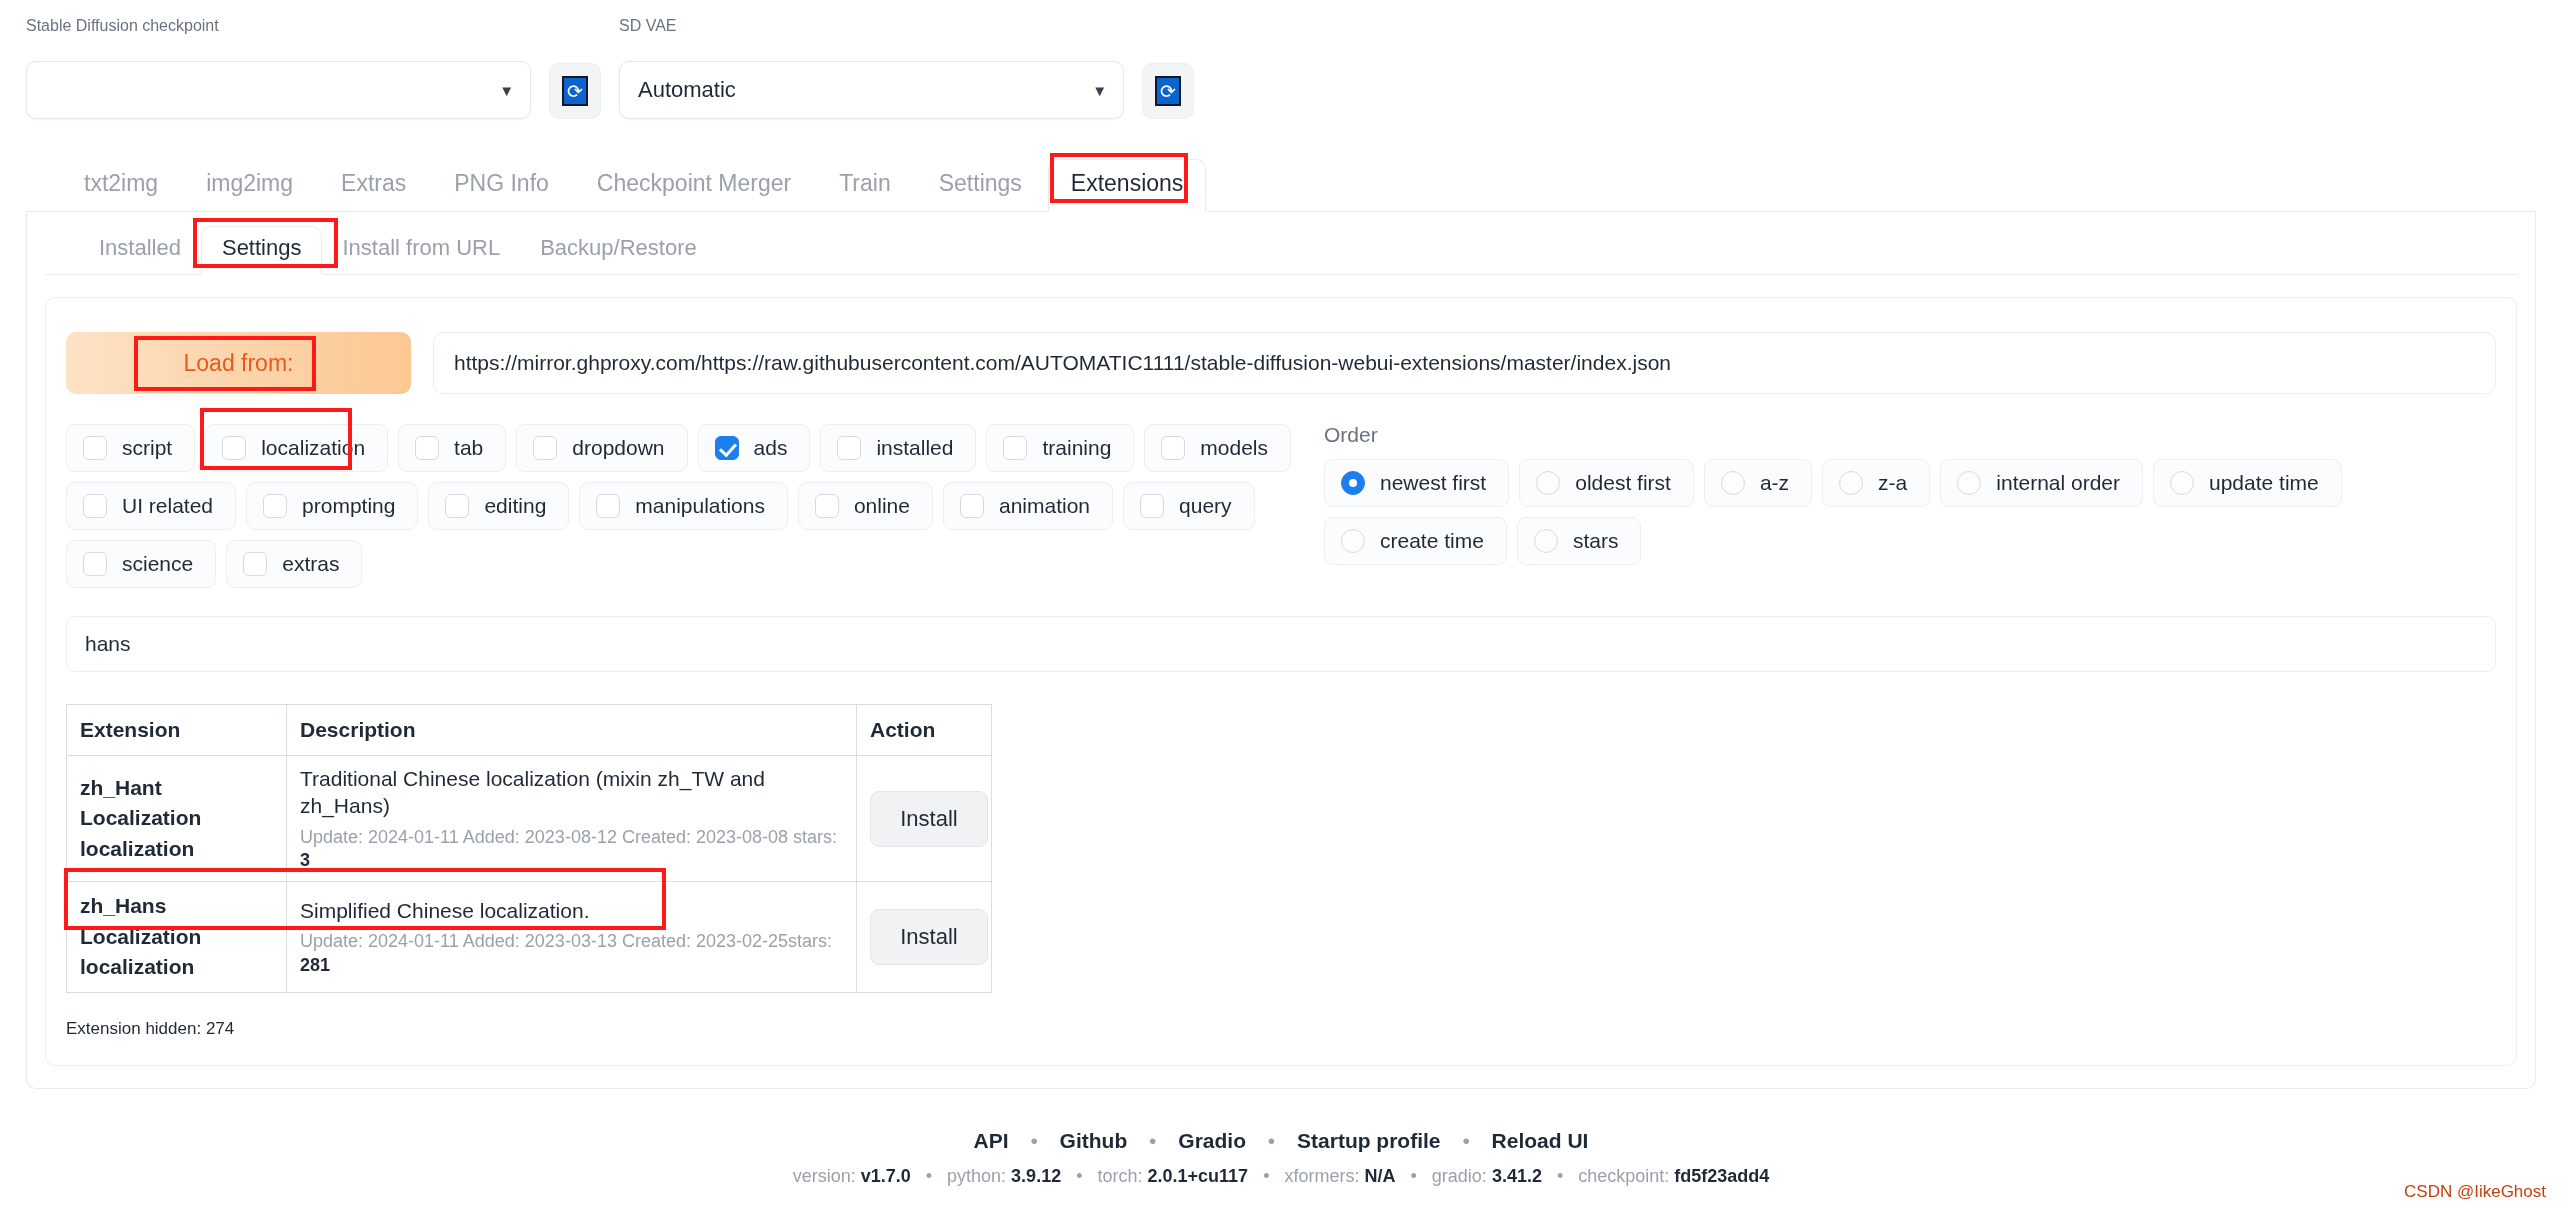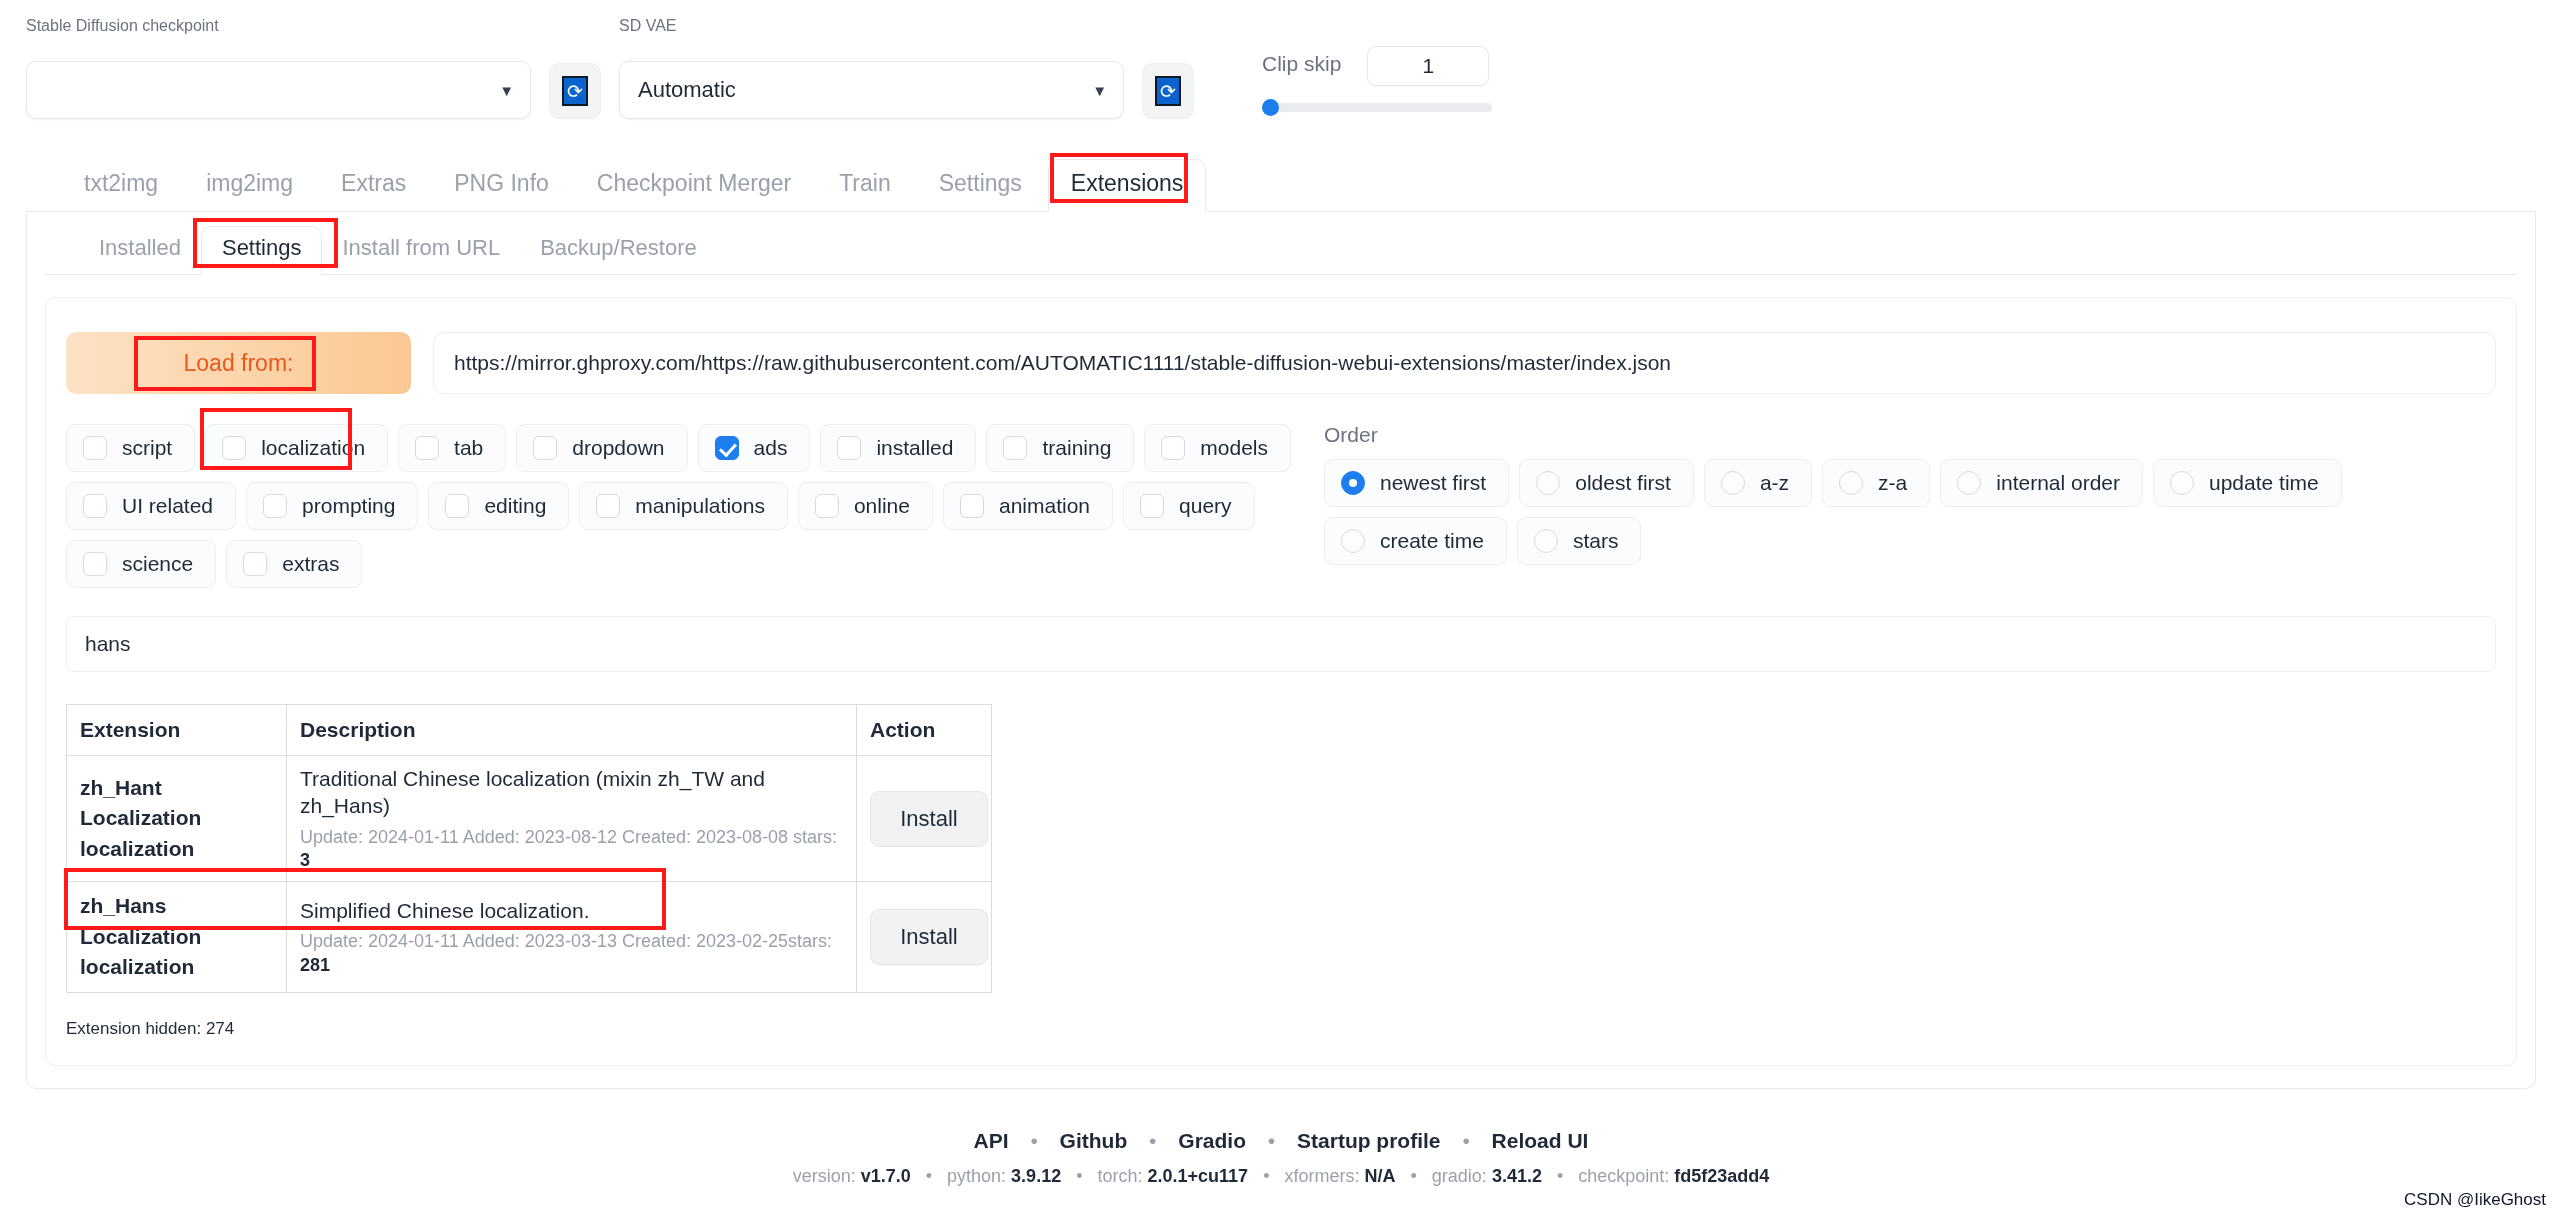"Clip skip" div.clip-block { html: <div> <div> <div>Clip skip</div> <div>1</div> </div> <div> <div></div> <div></div> </div> </div> -> none }
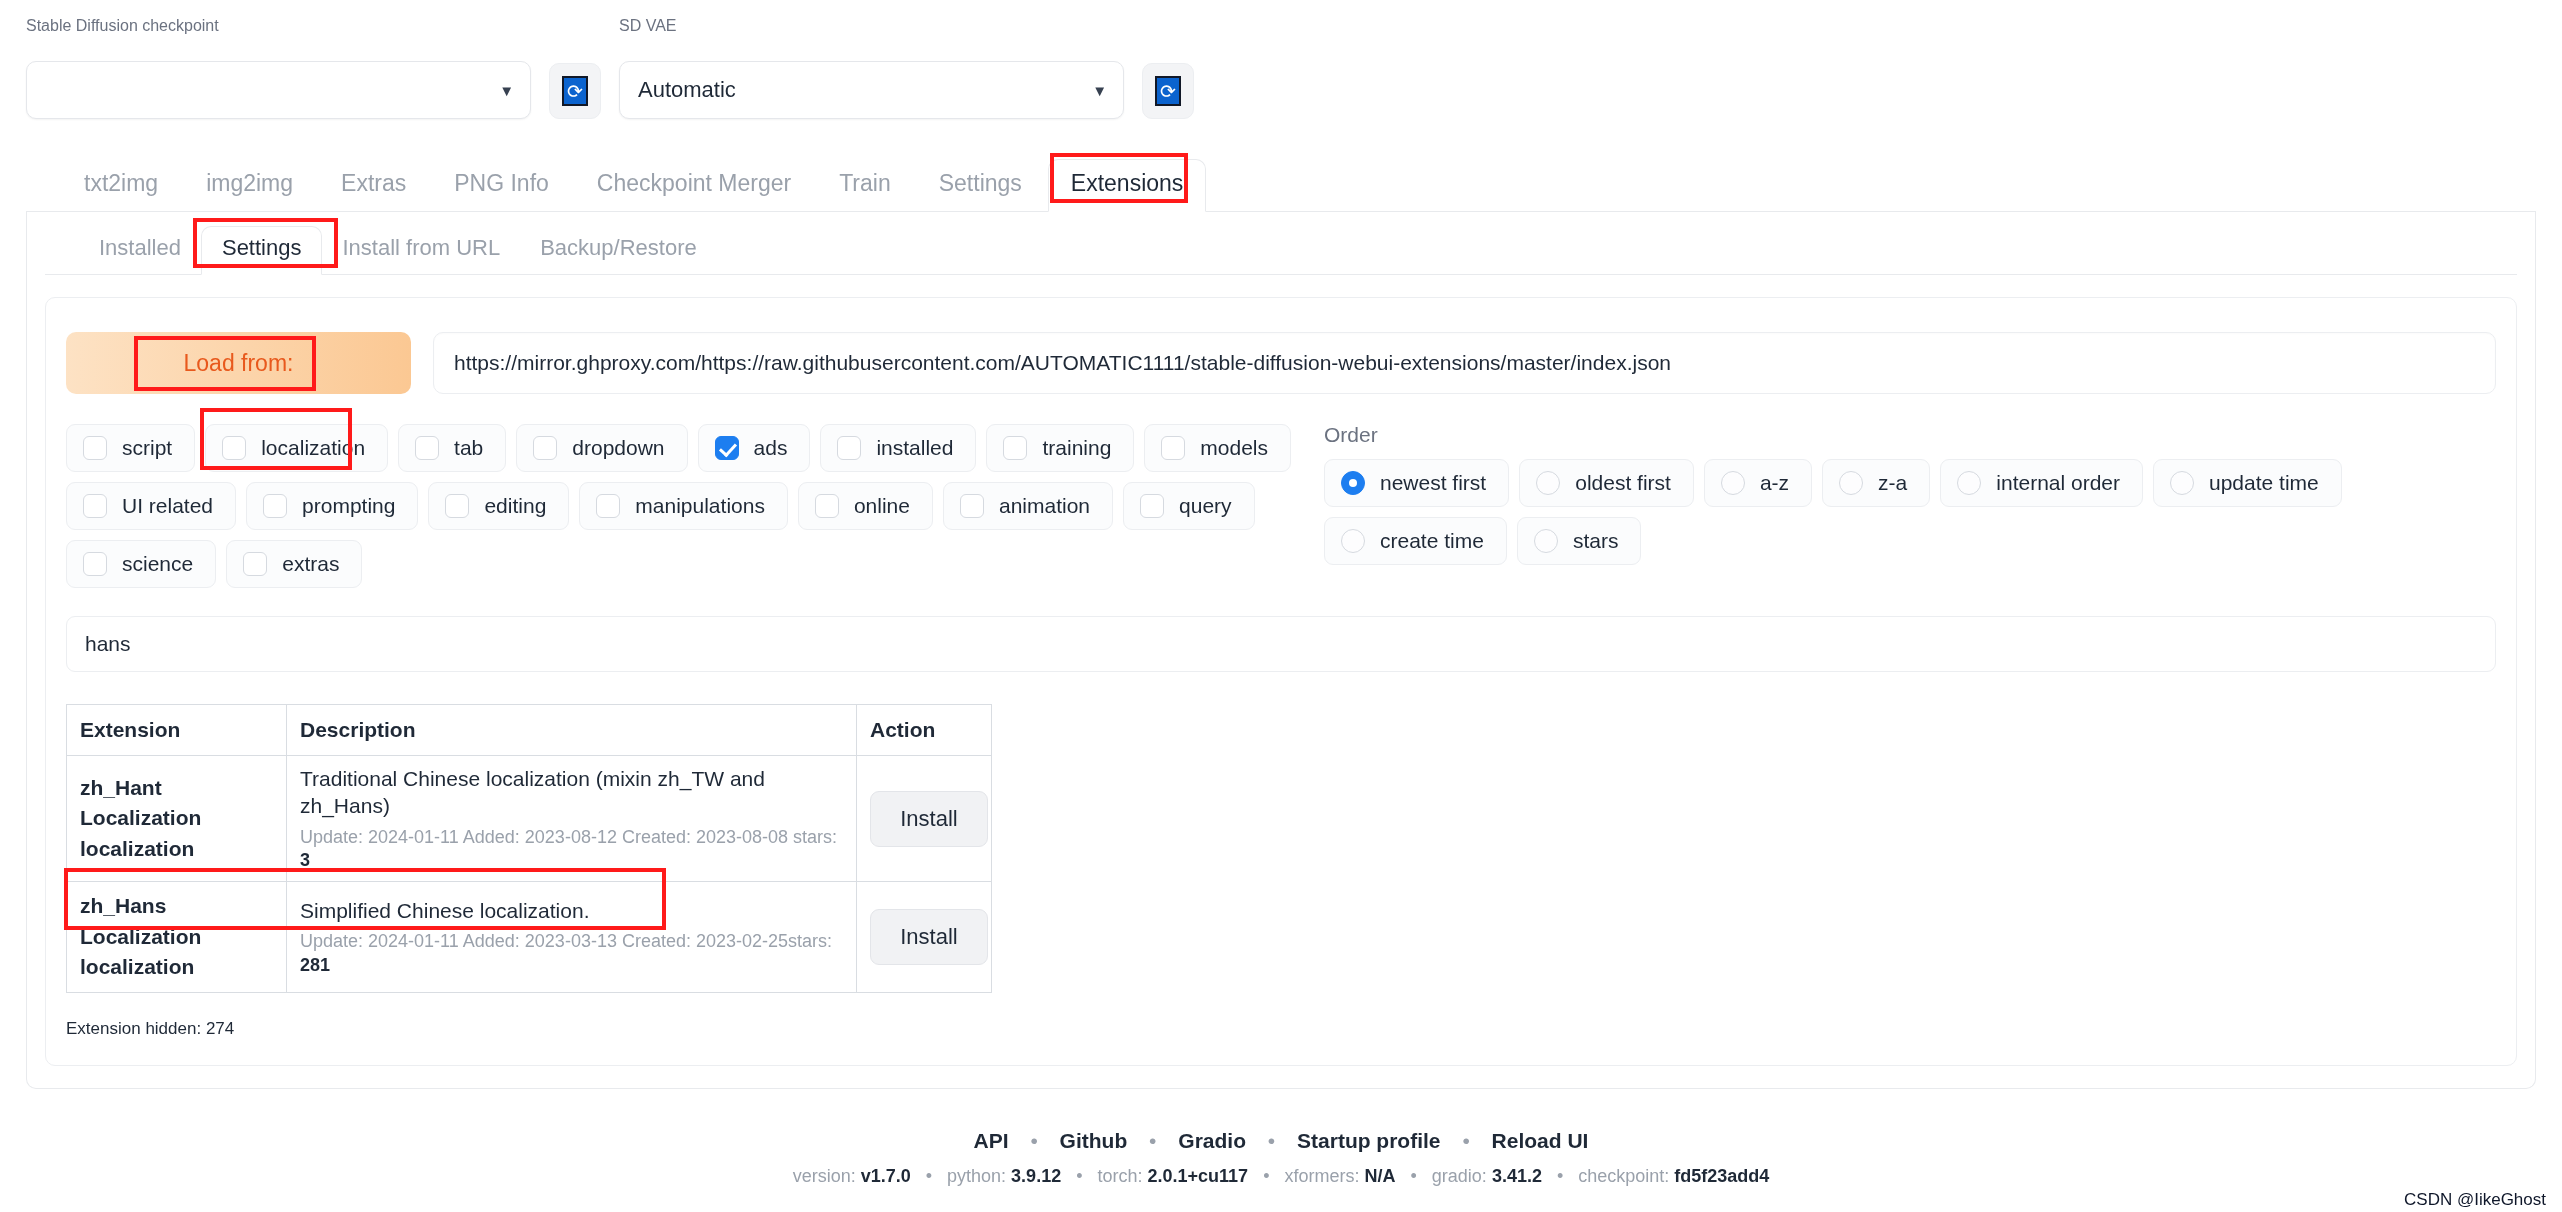"CSDN @IikeGhost" .watermark { bottom: 2px -> 10px; color: #0f172a -> #c2410c }
